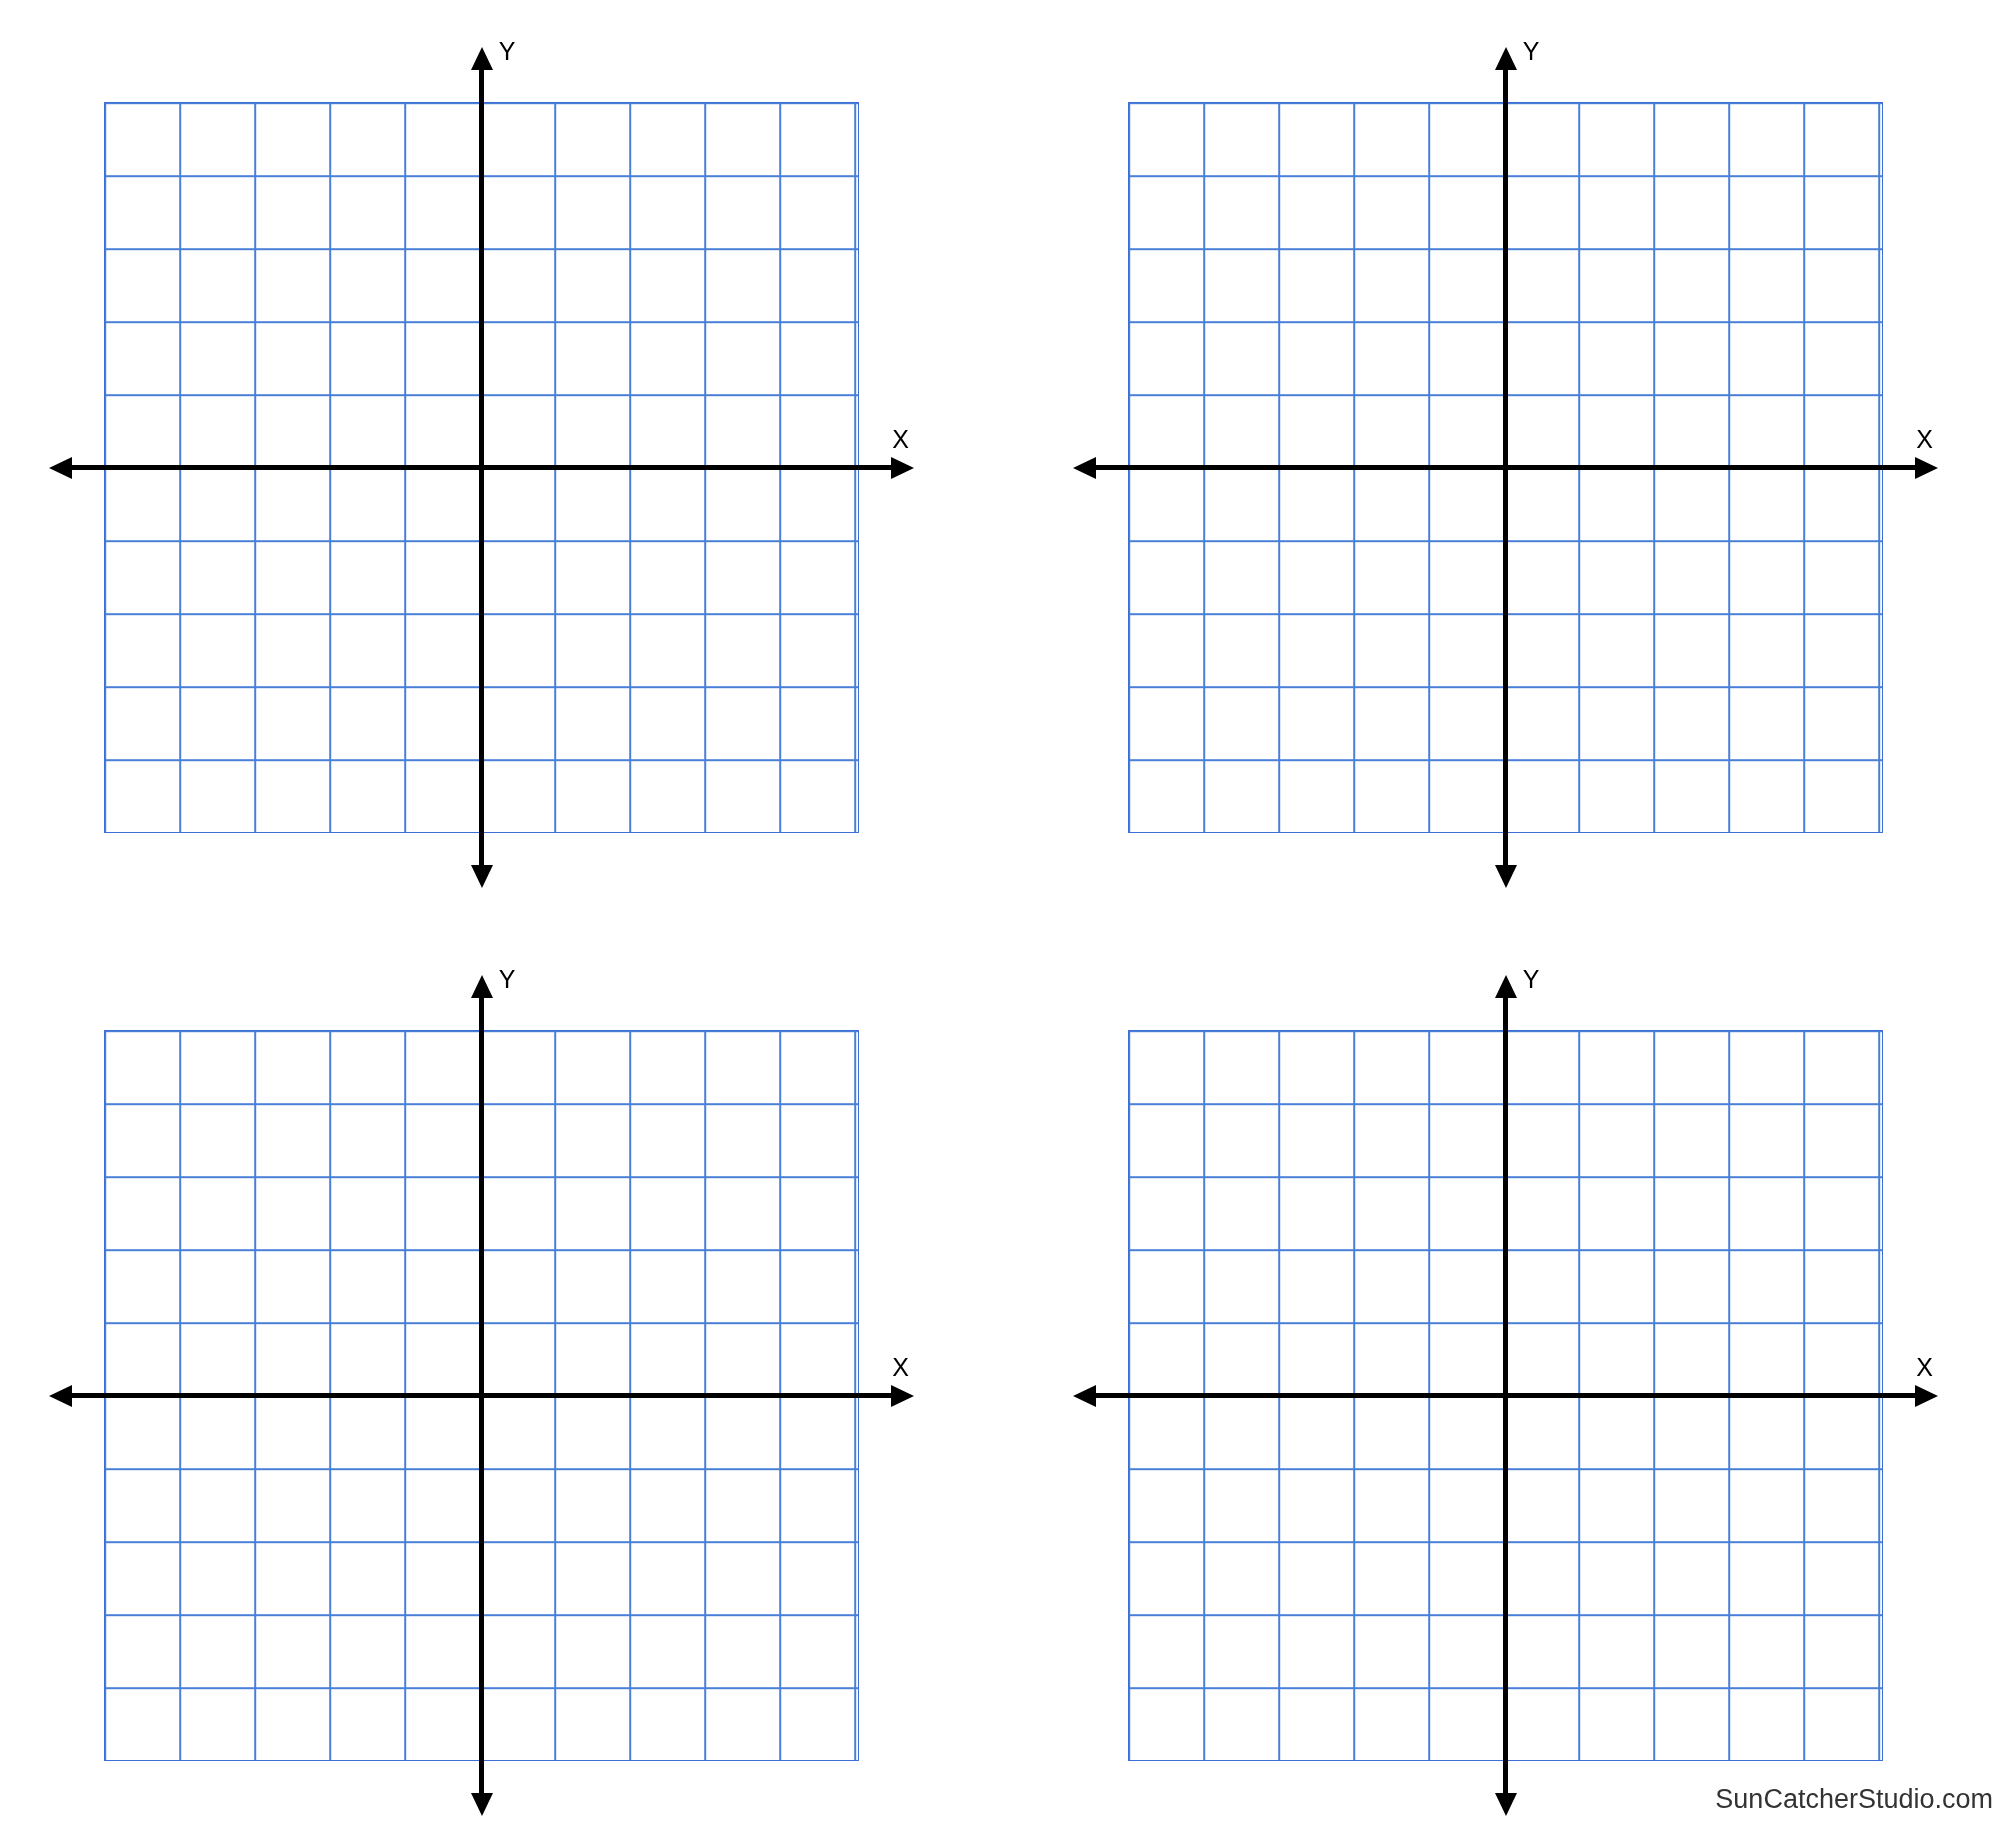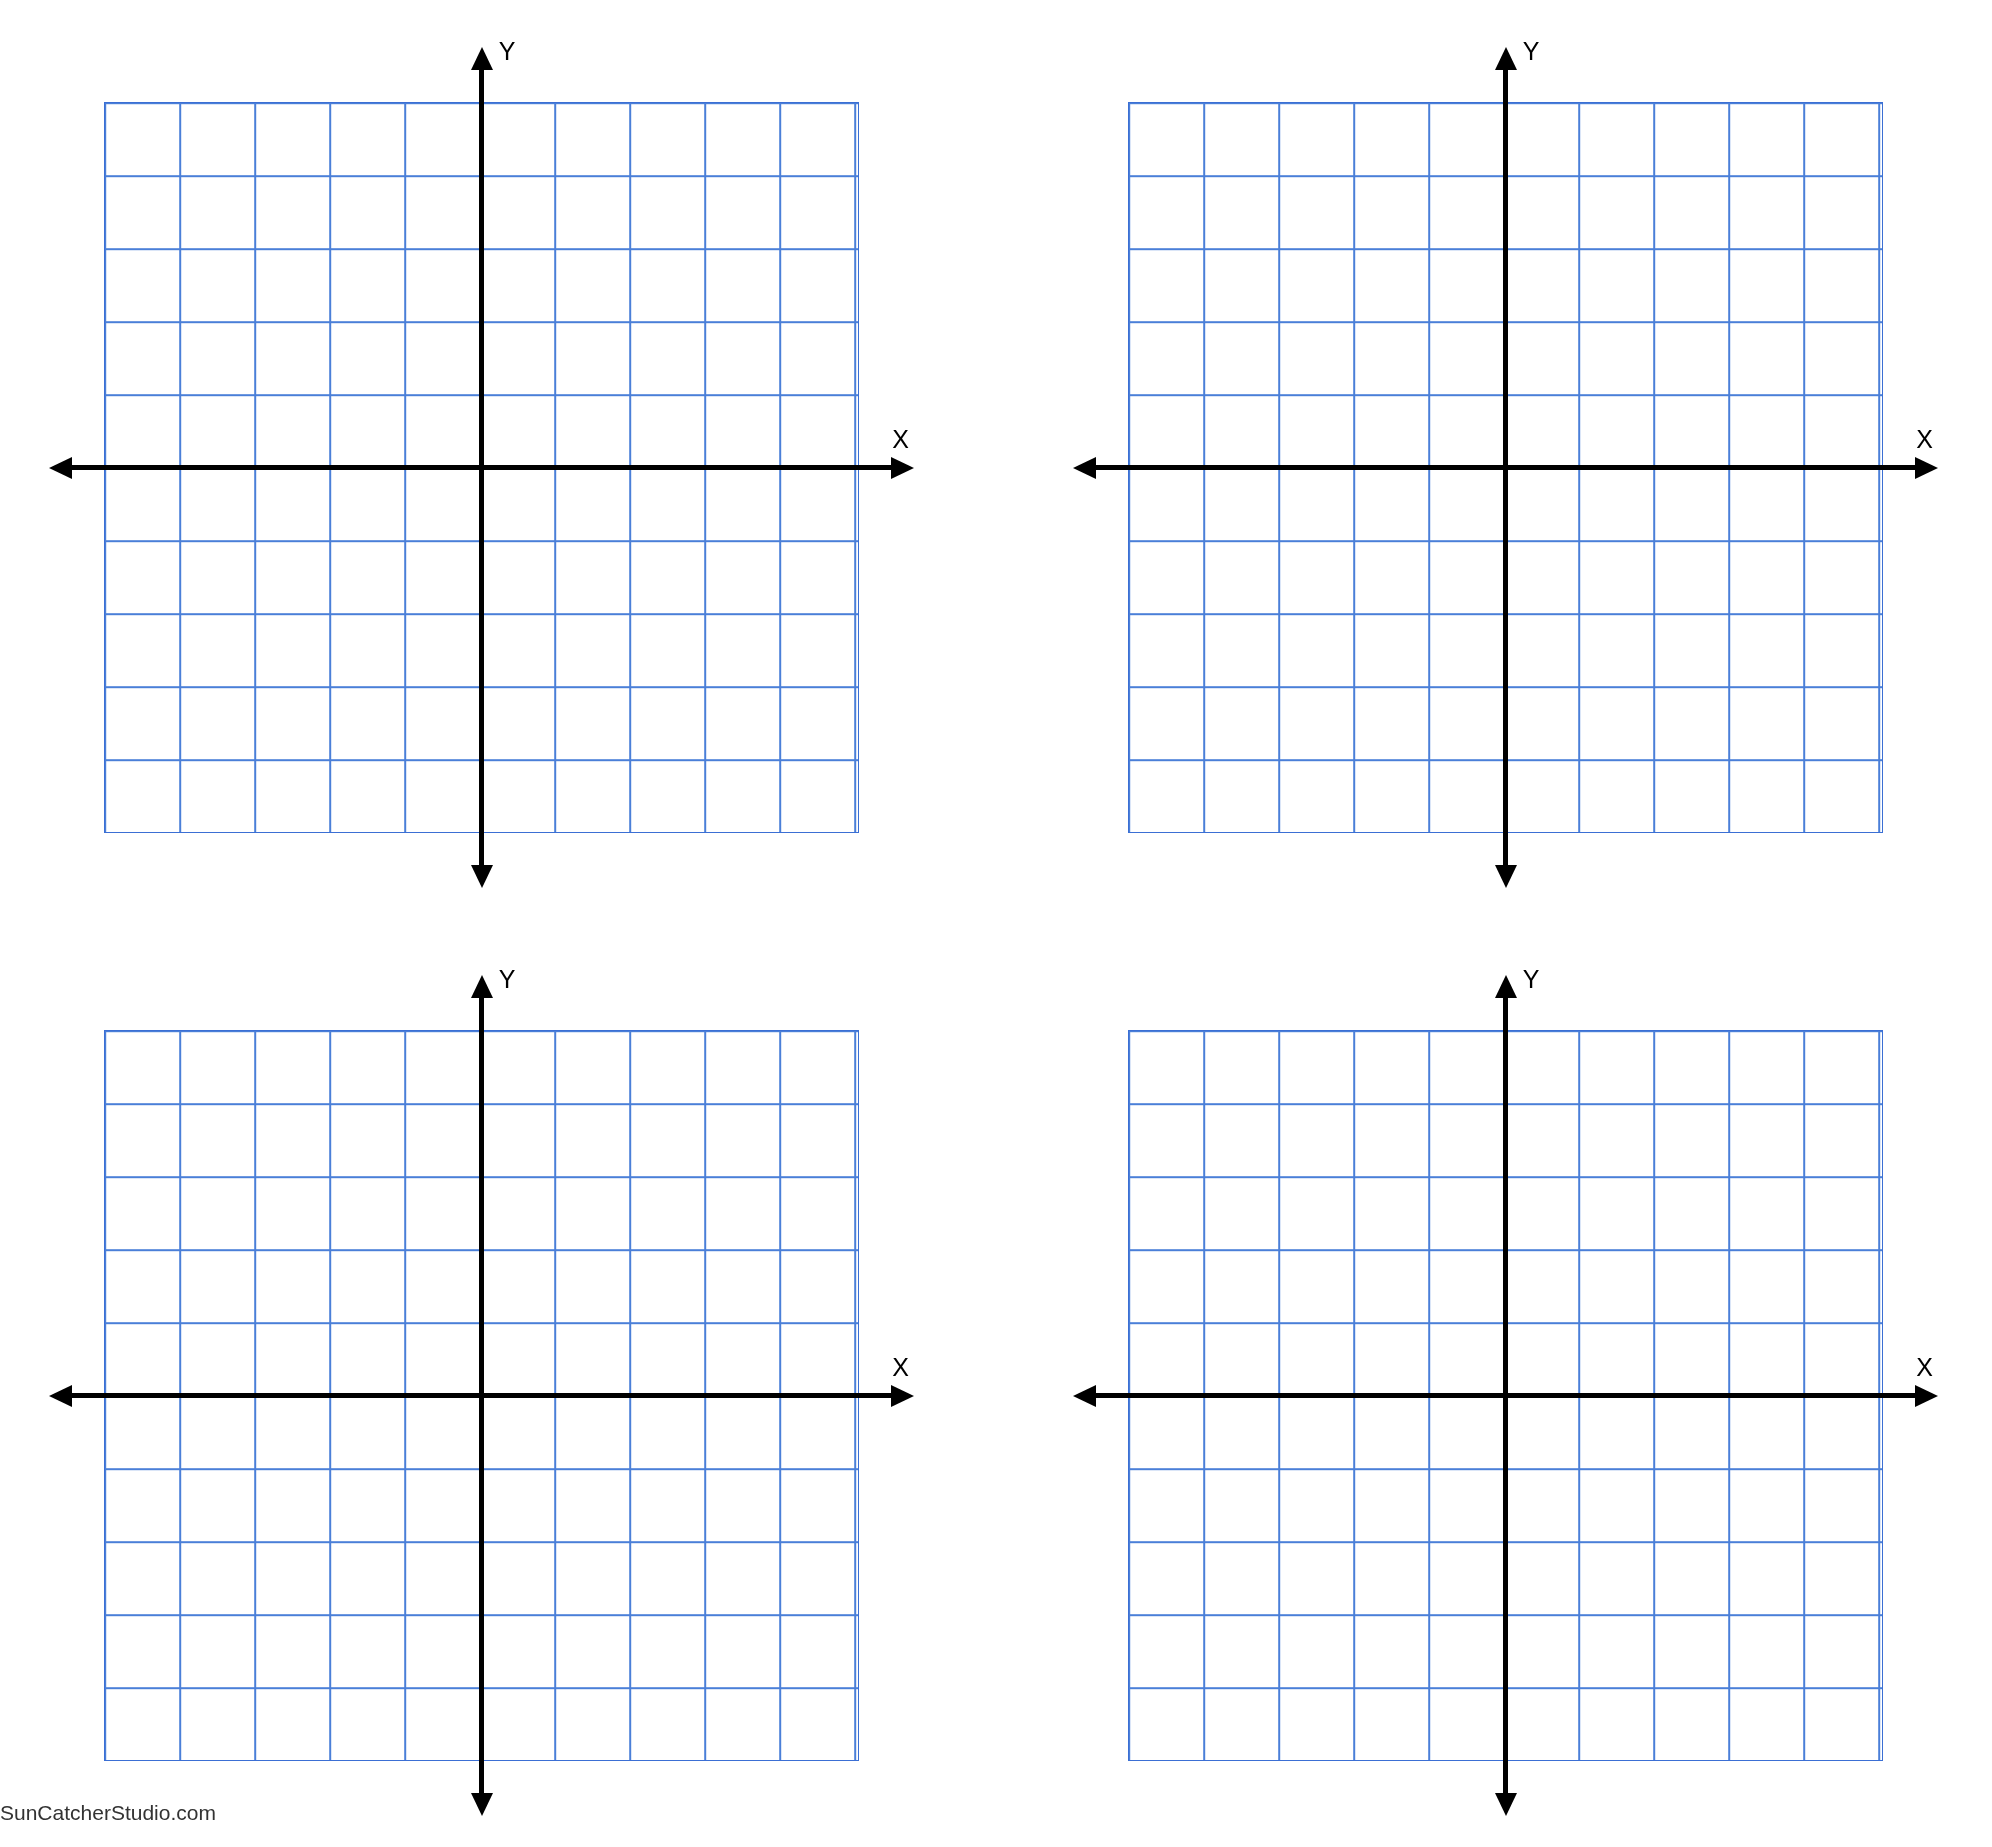"SunCatcherStudio.com" .footer { bottom: 22px -> 32px; font-size: 21px -> 27px; text-align: left -> right }
